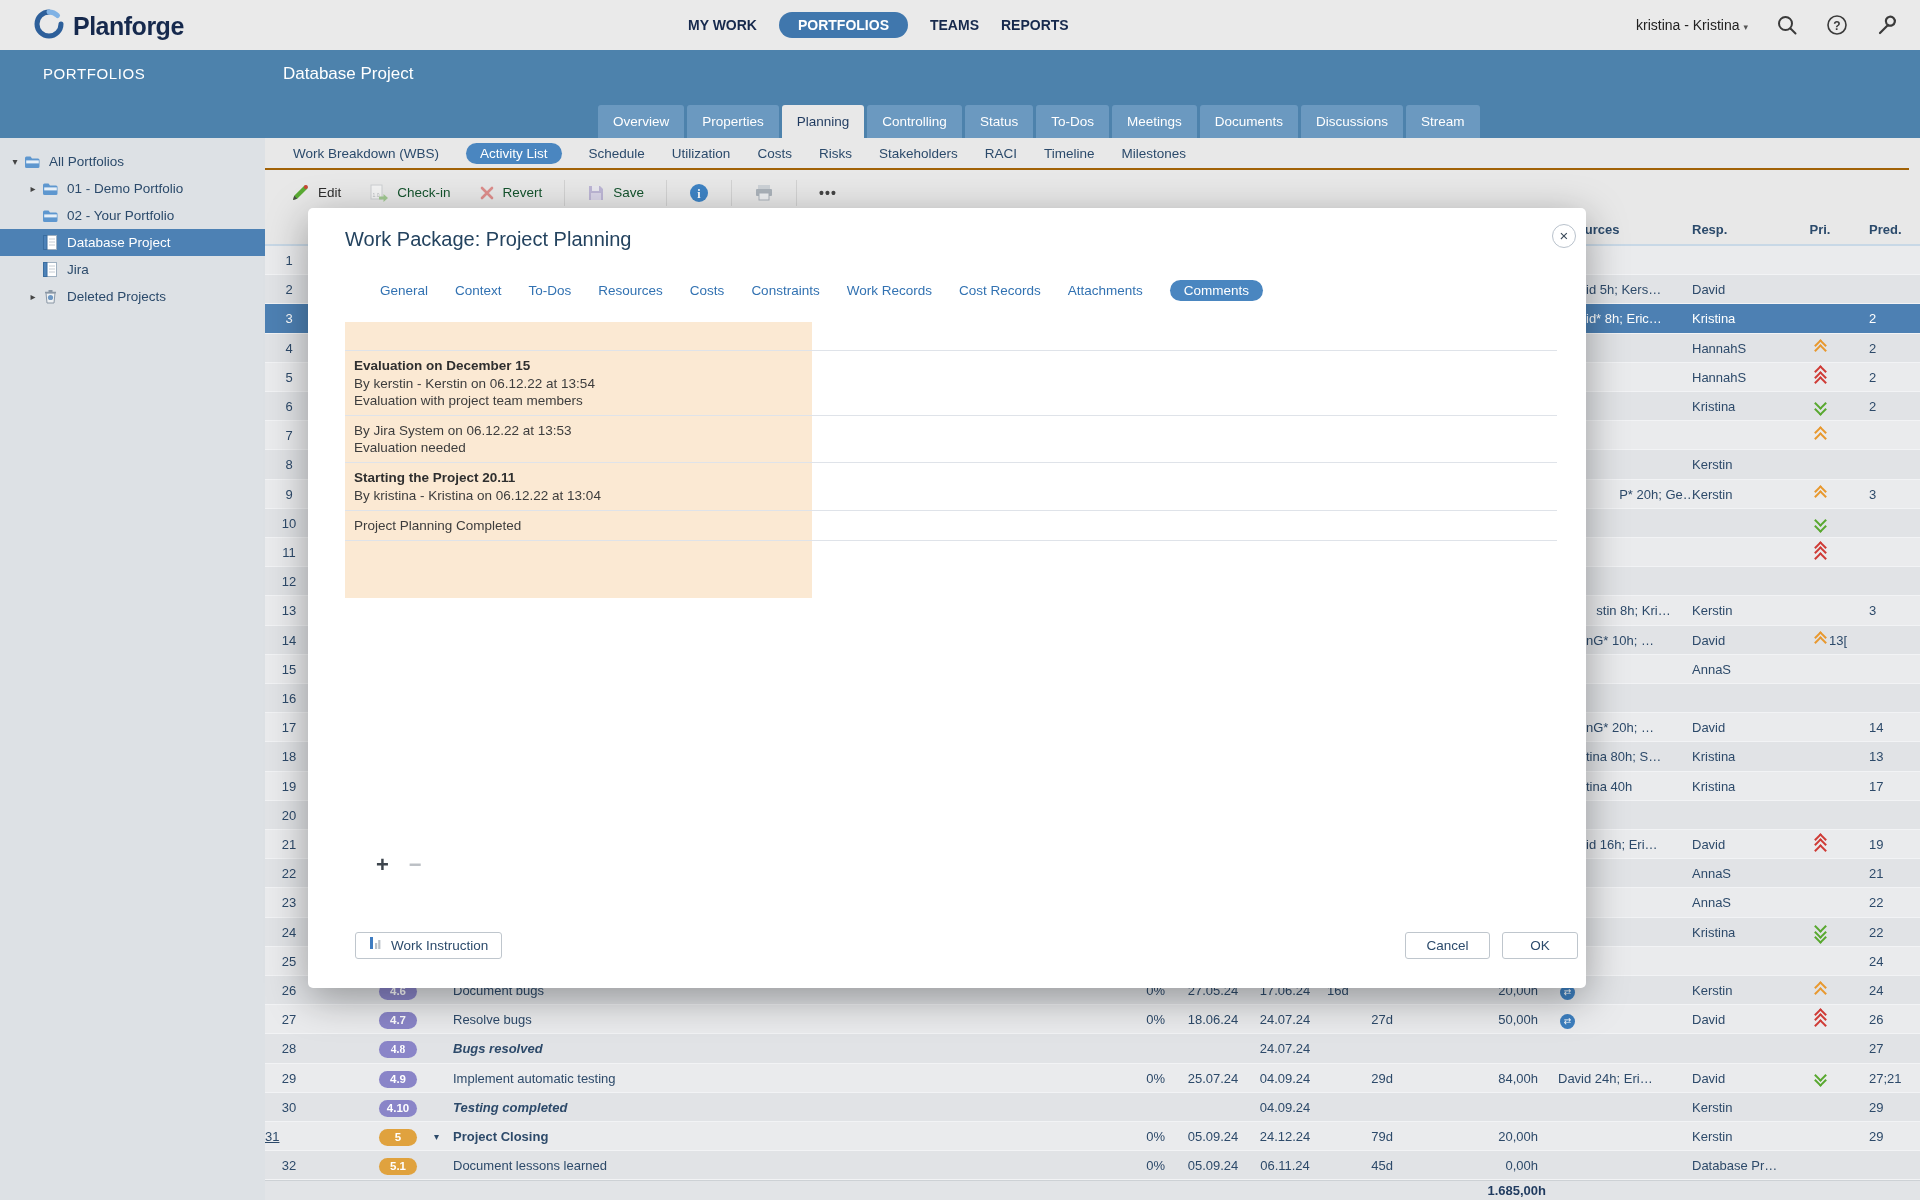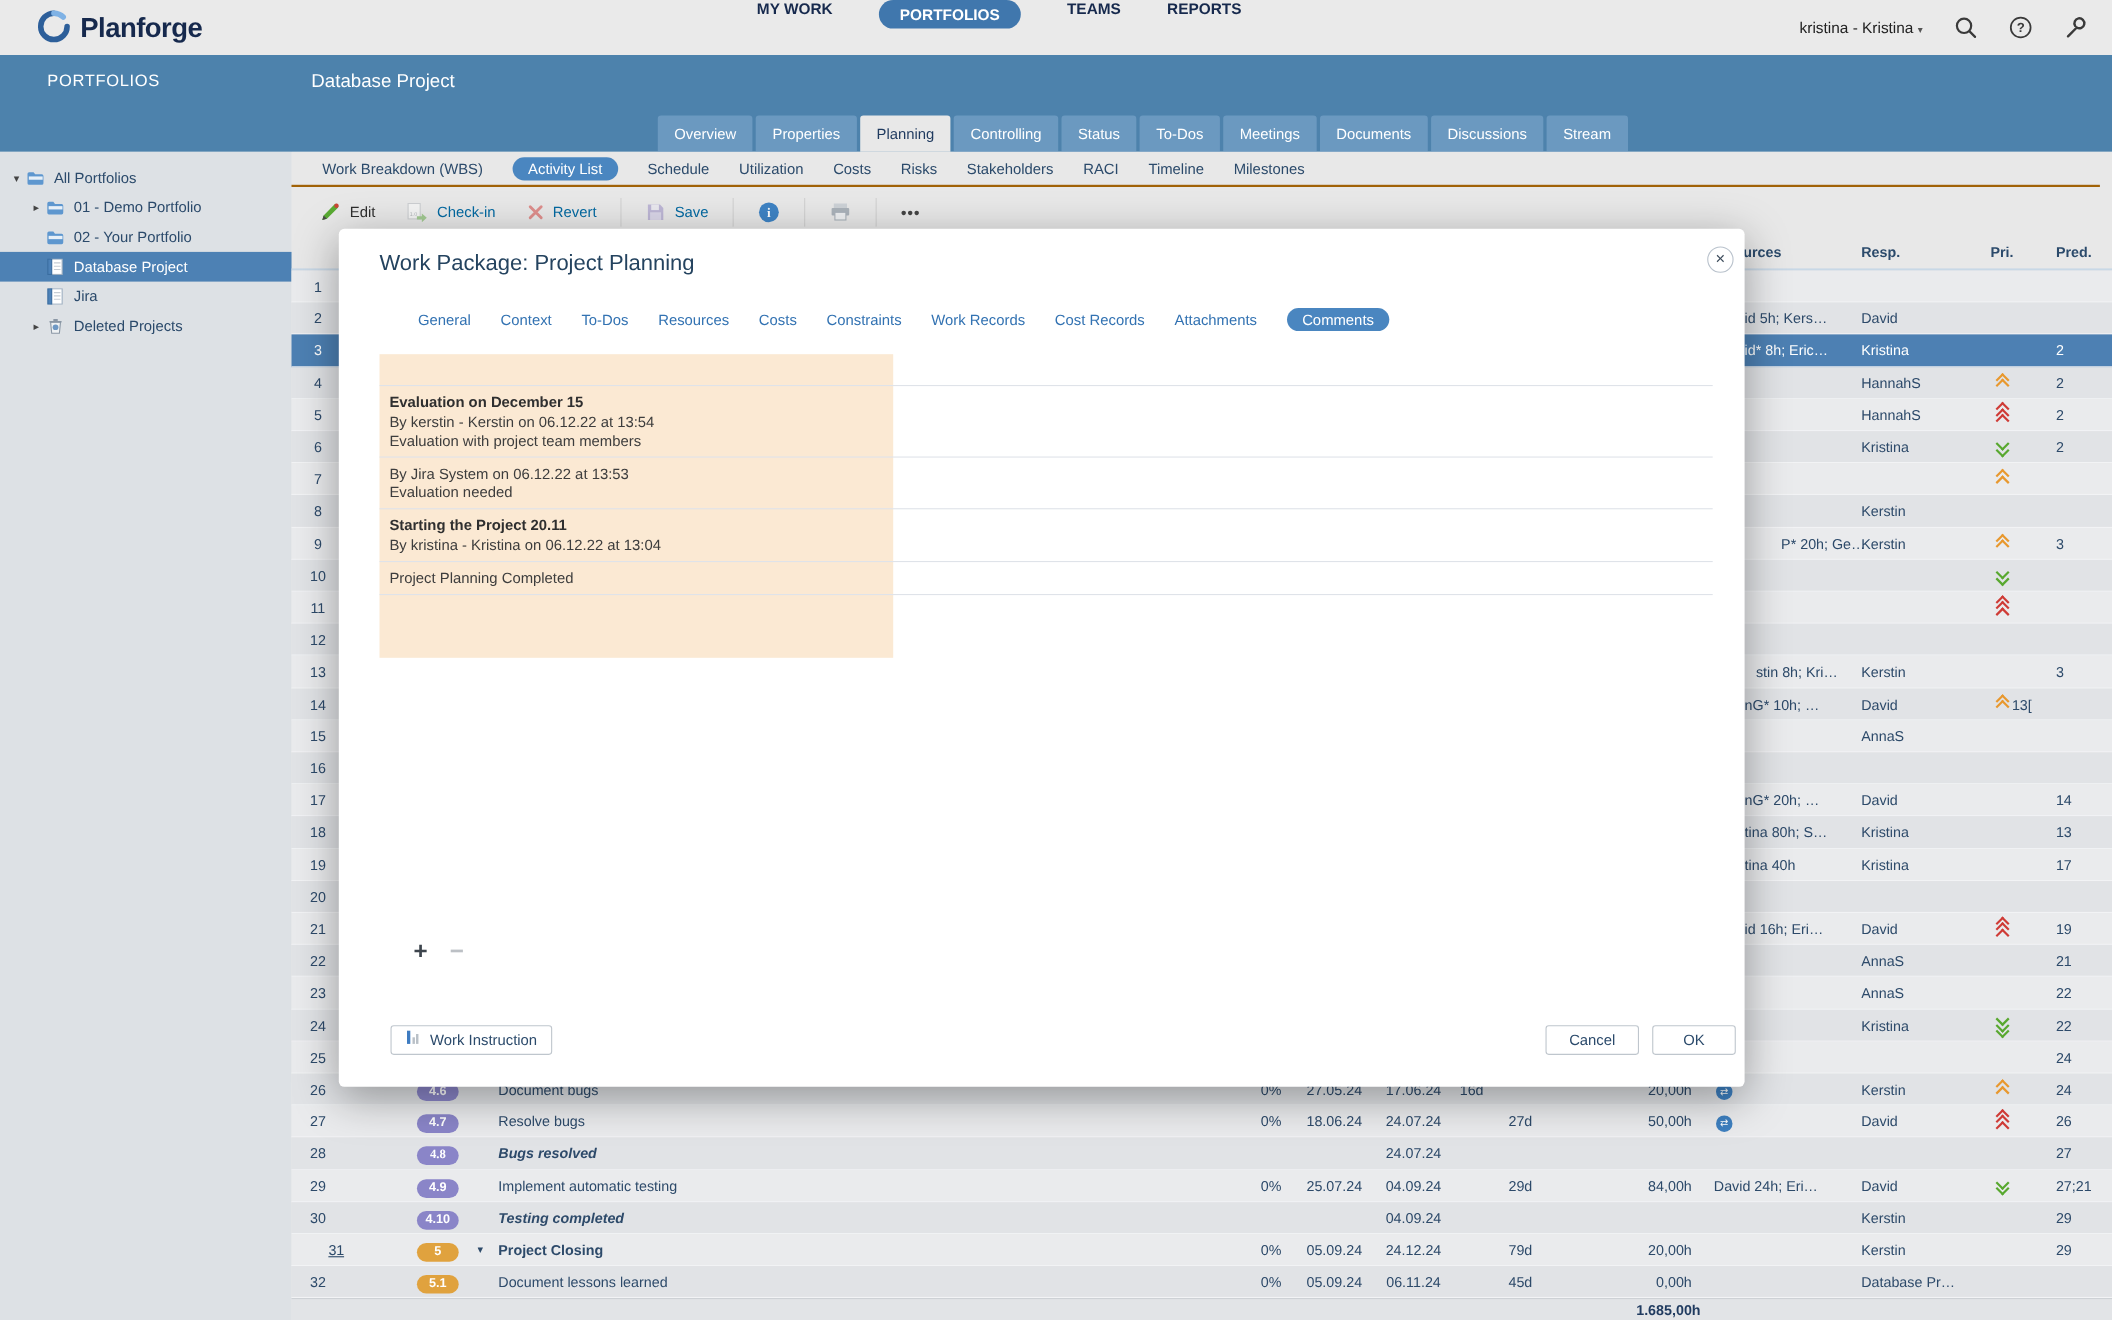"MY WORK" #topnav { align-items: flex-start -> center; gap: 42px -> 22px }
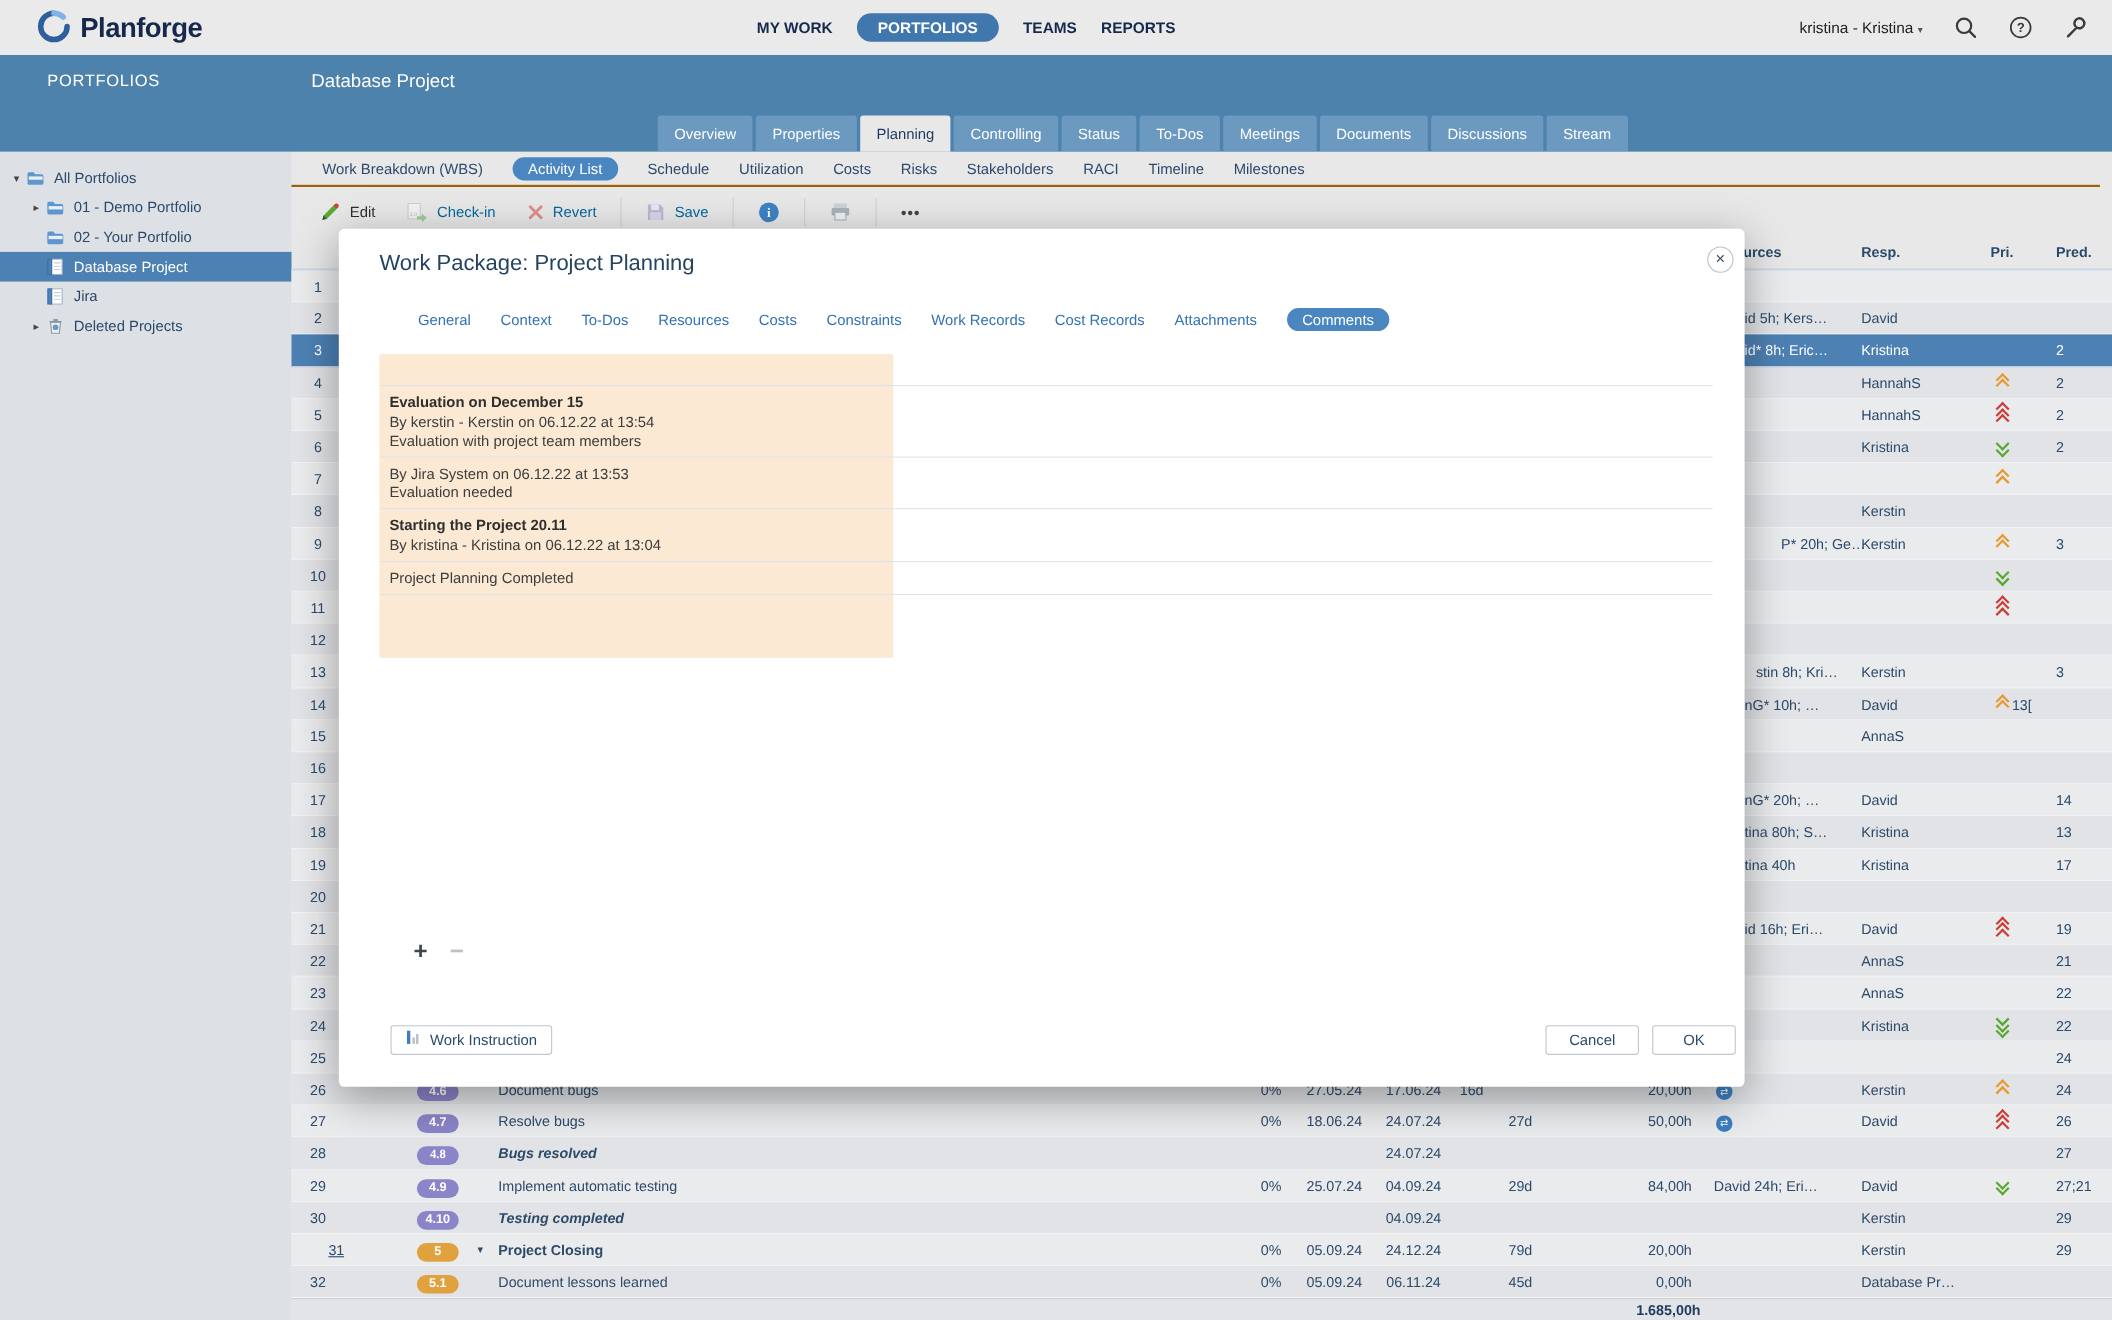"Check-in" .tbtn.disabled { color: #0369a1 -> #14532d }
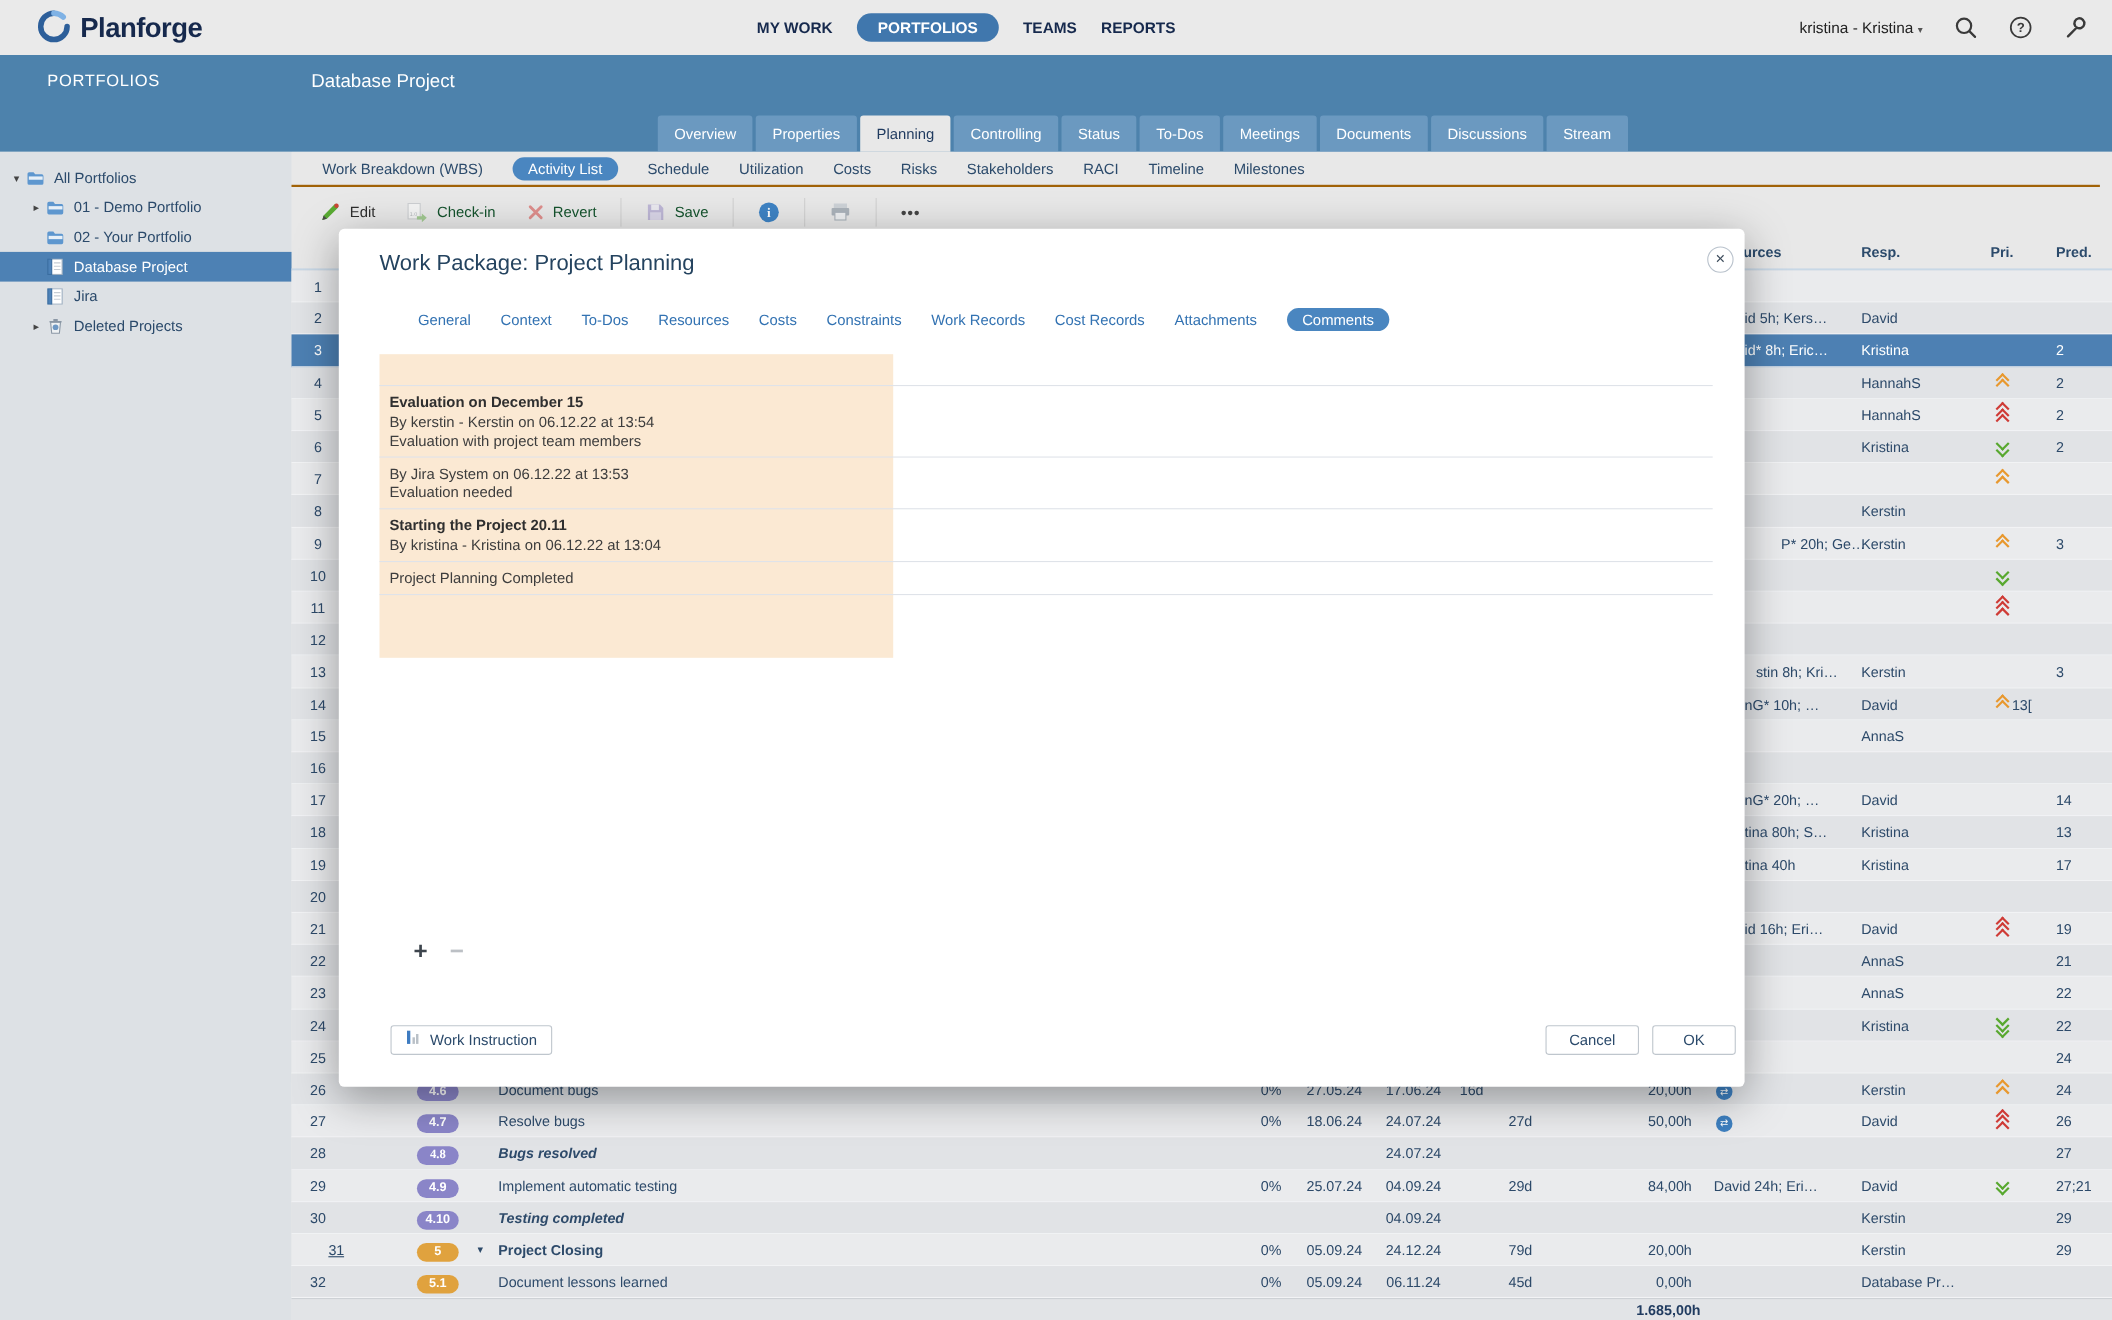"31" div.tcell { text-align: right -> left }
